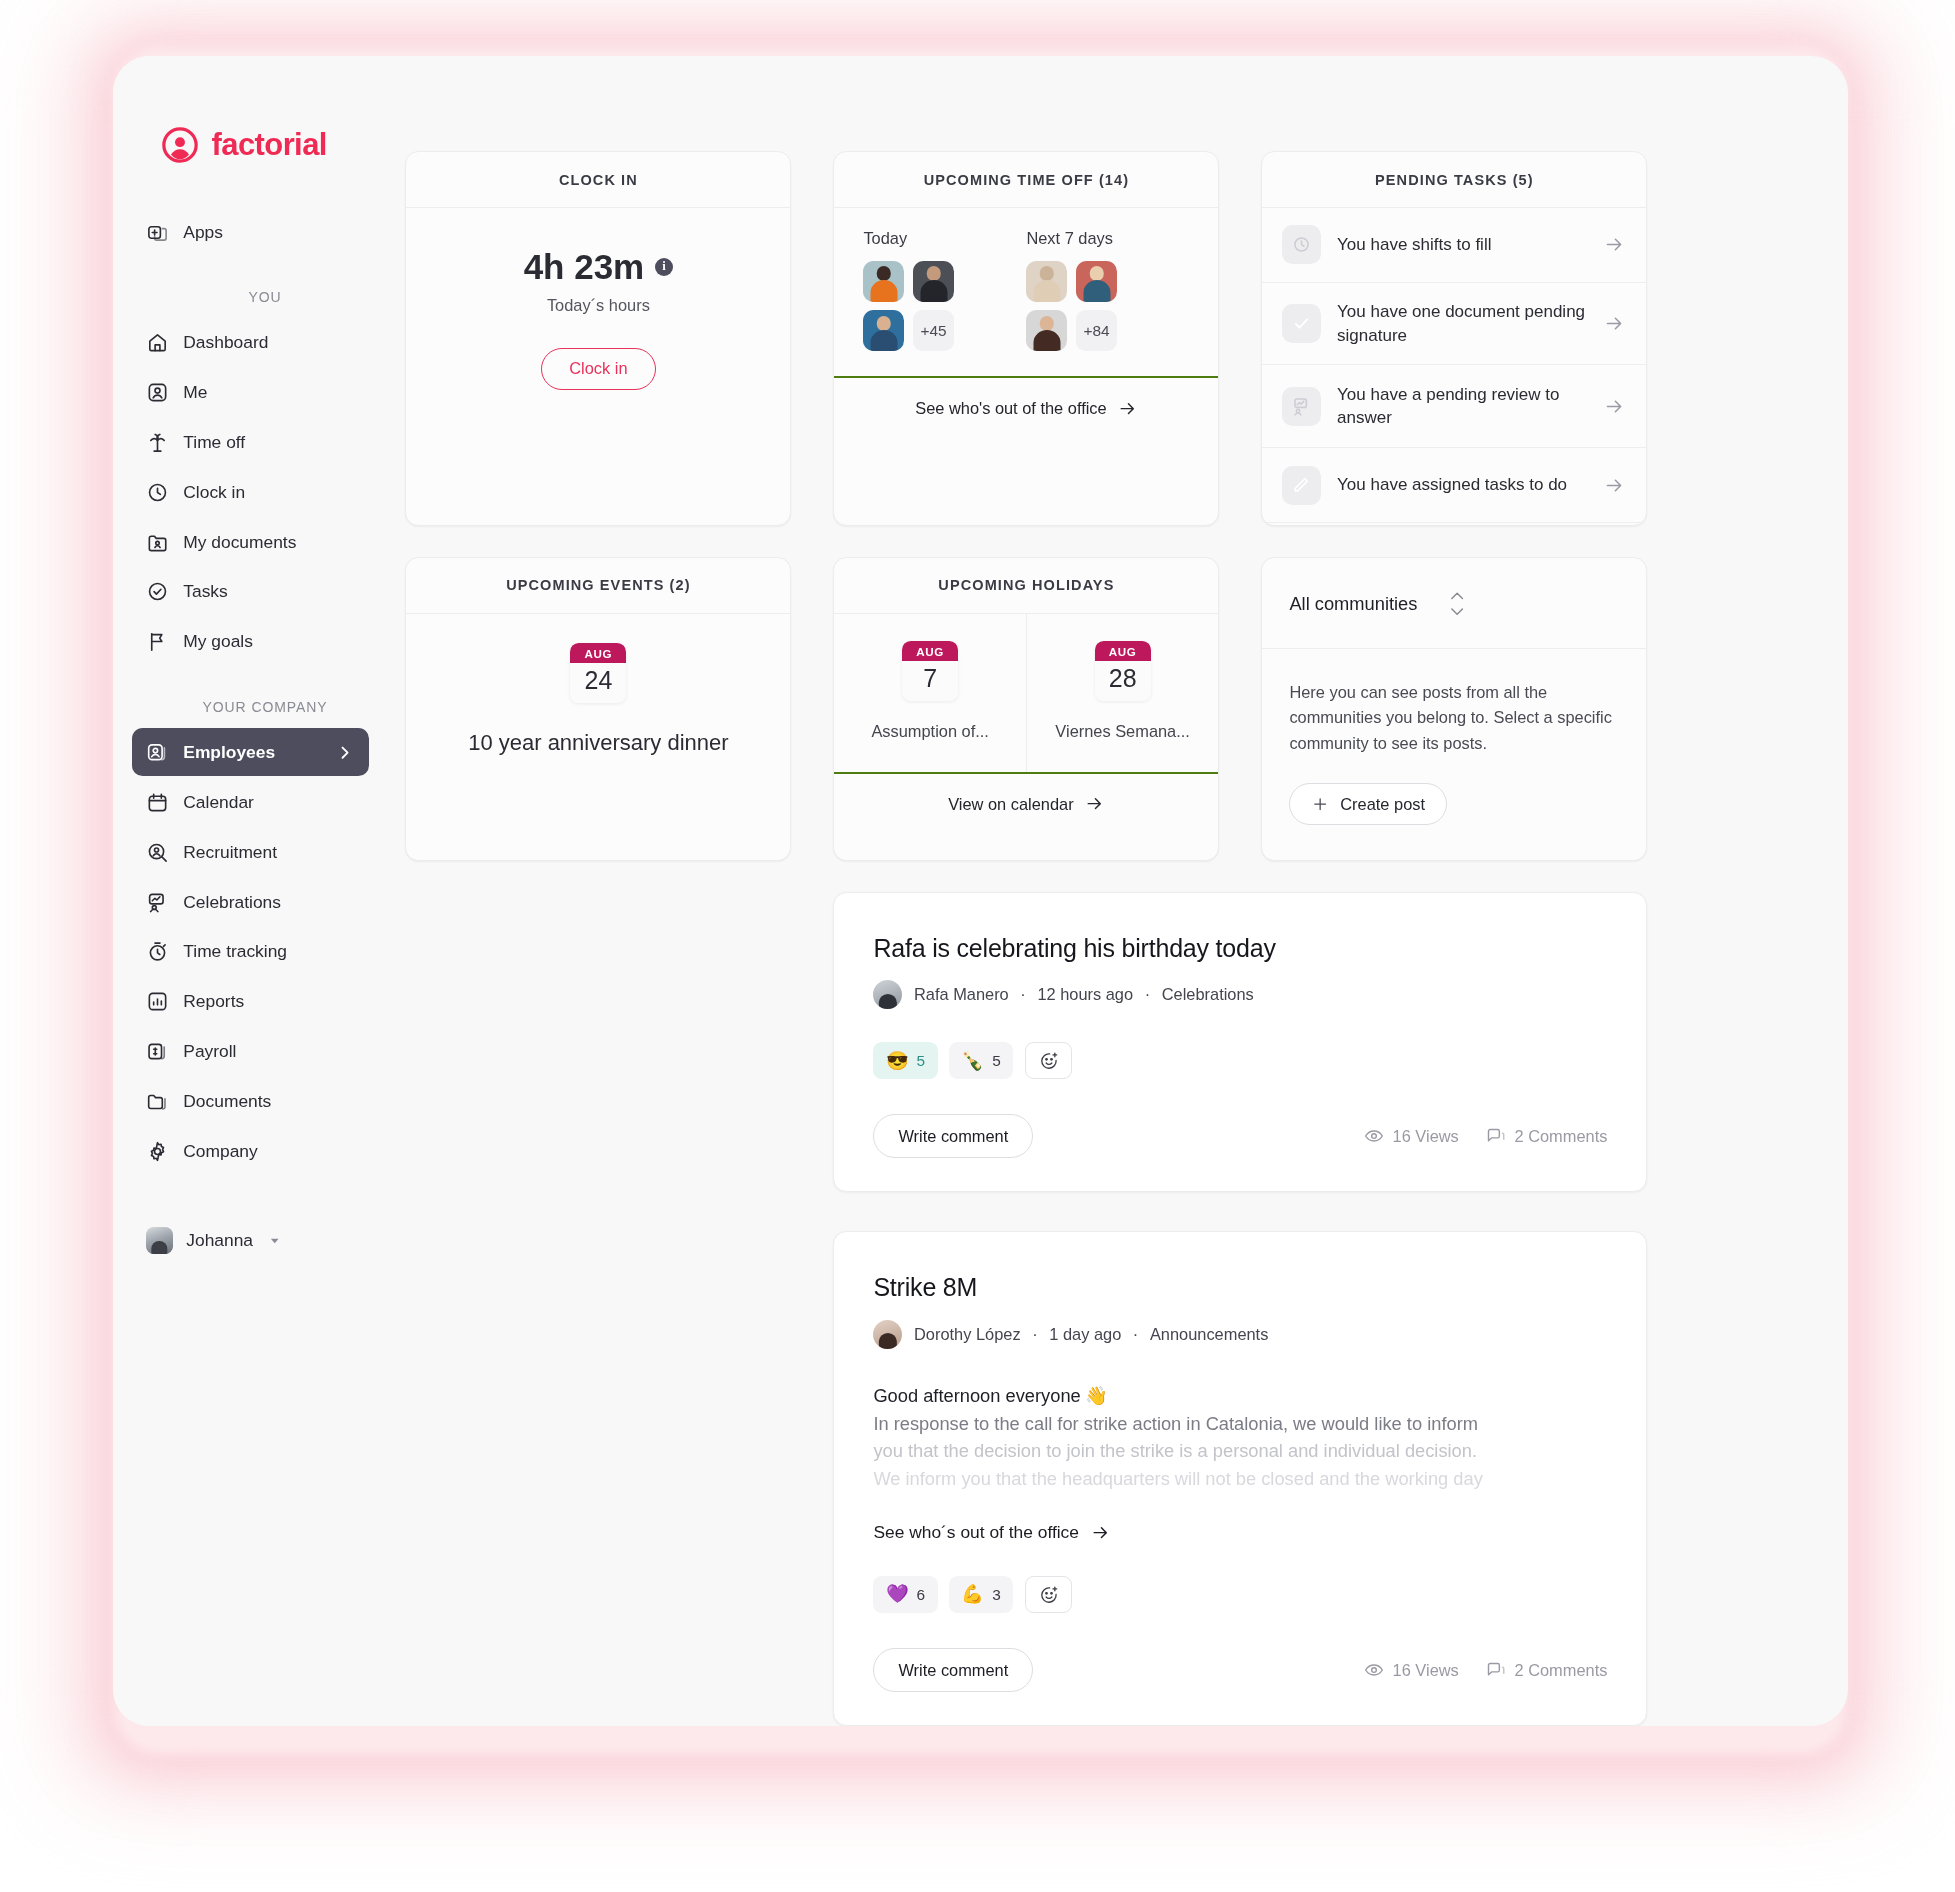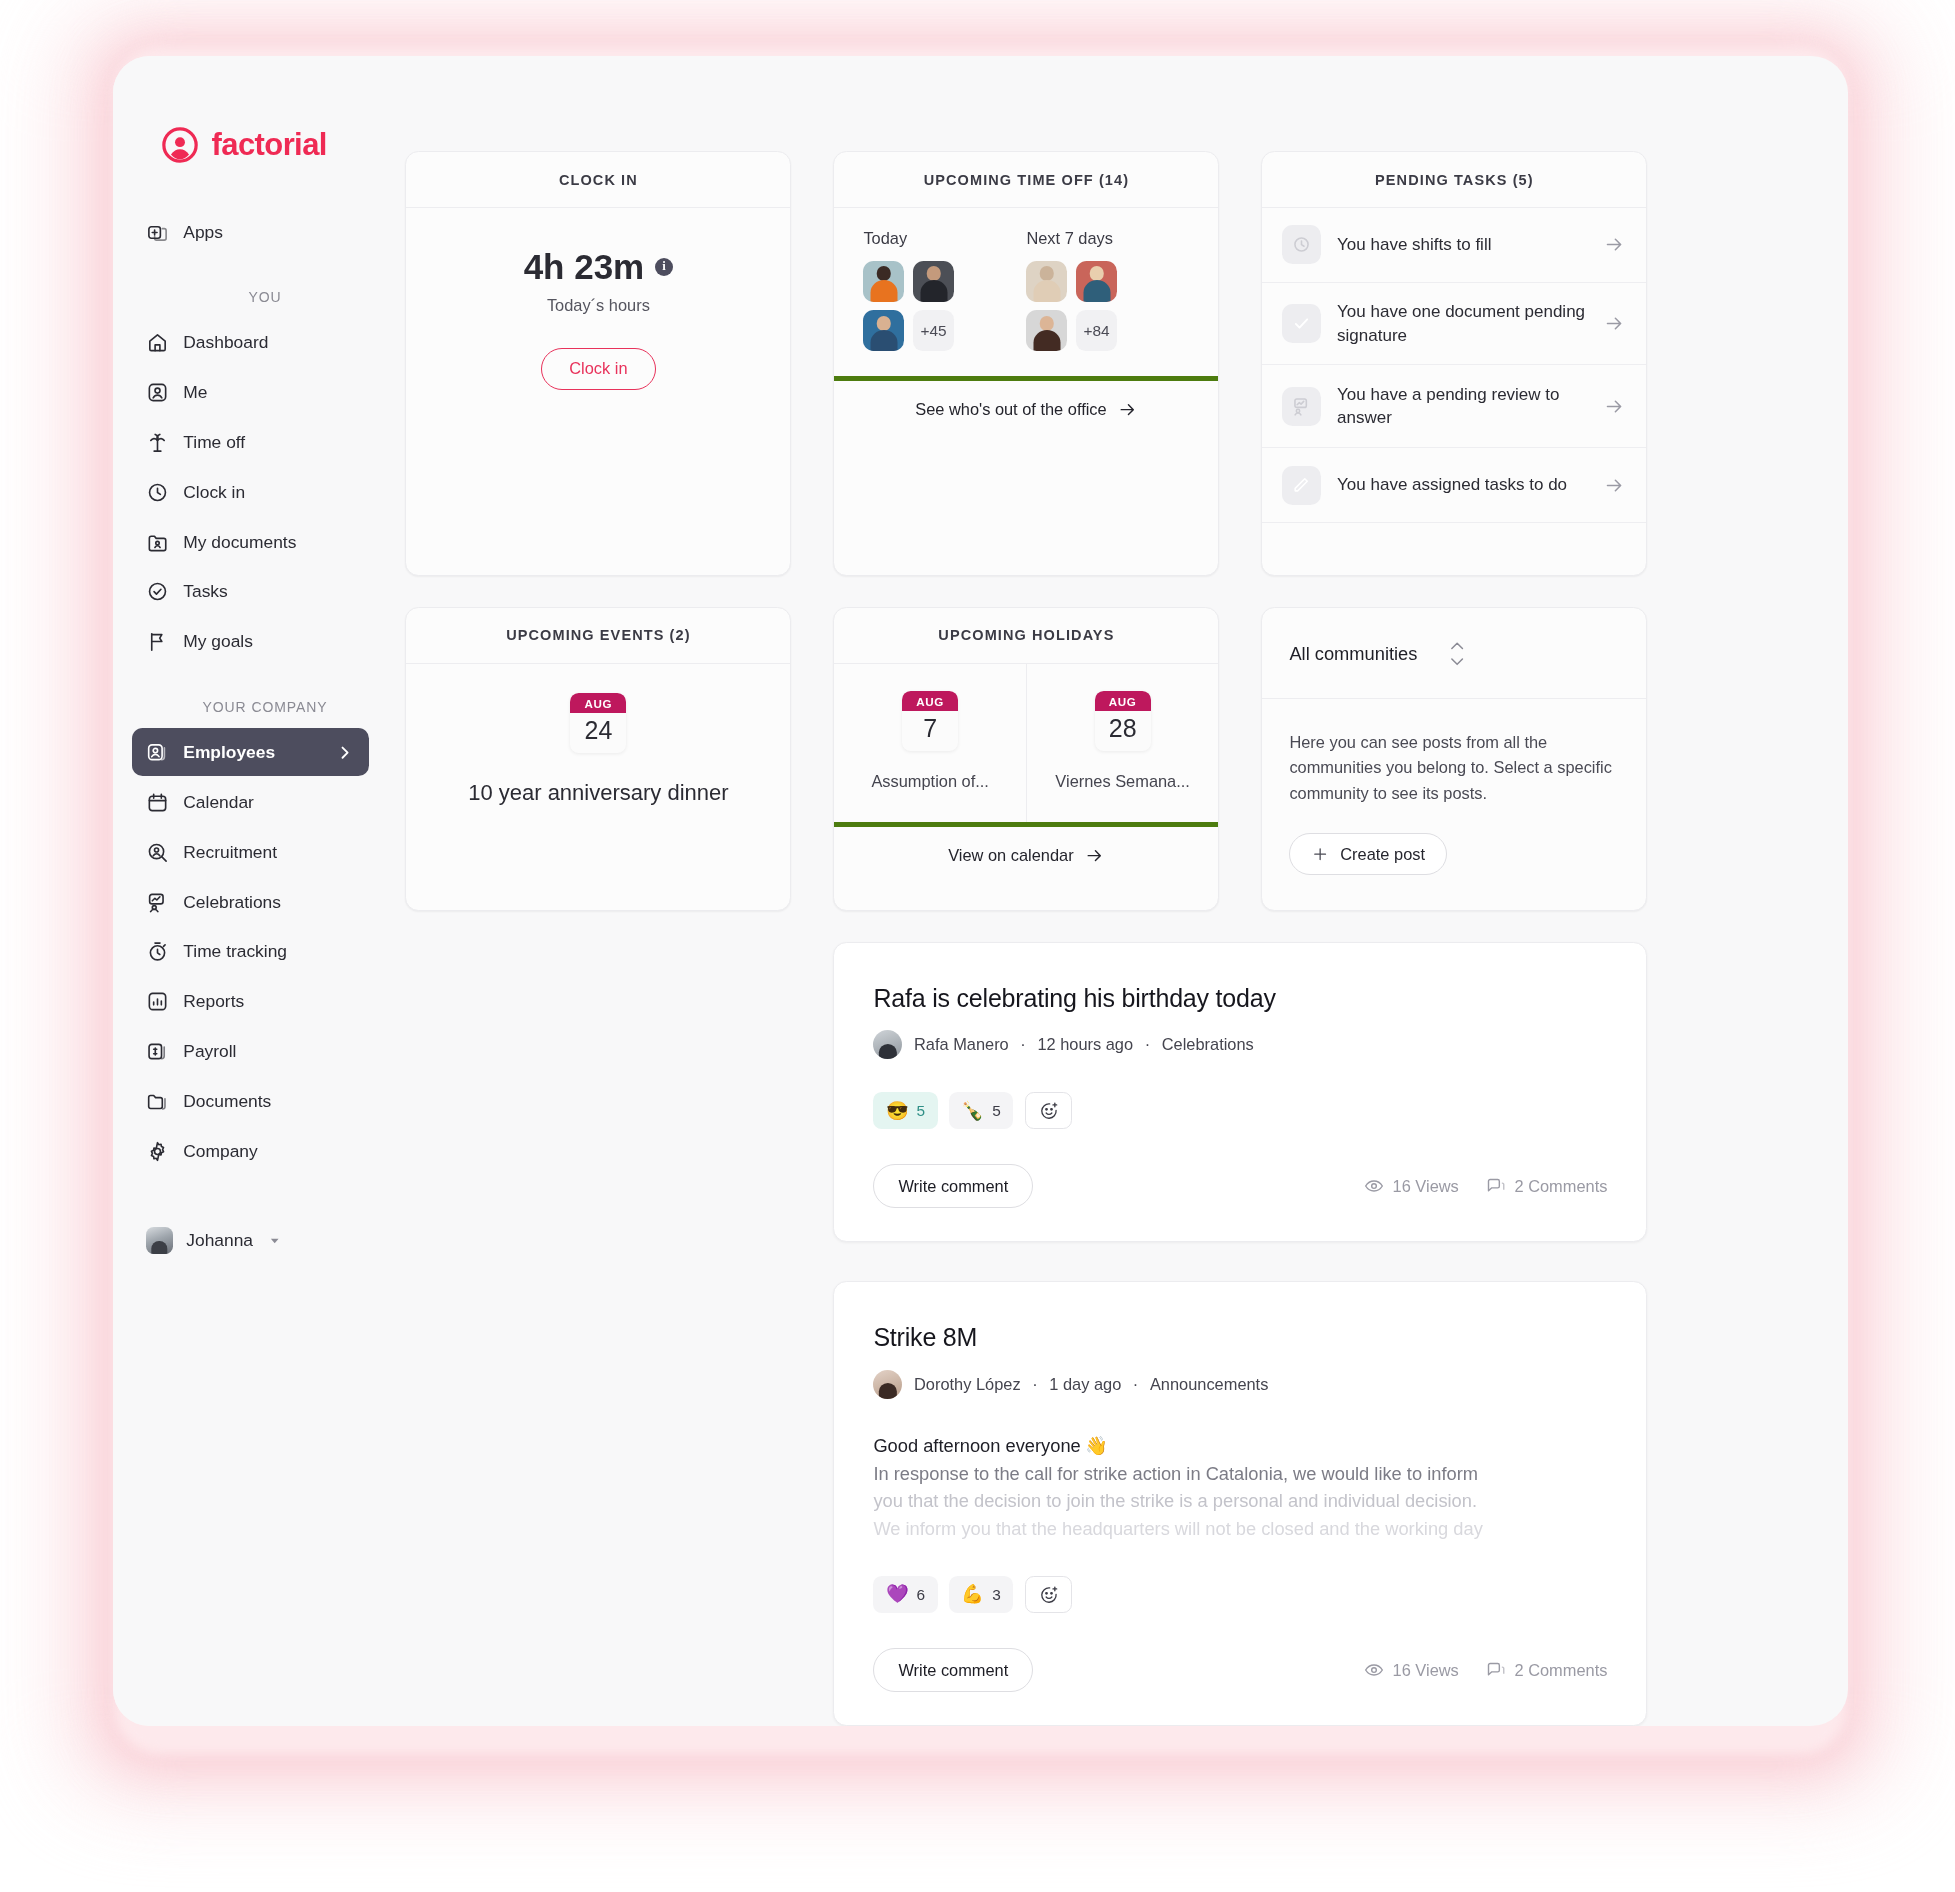"See who's out of the" .card-foot { border-top: 5px solid #4d7c0f -> 2px solid #4d7c0f }
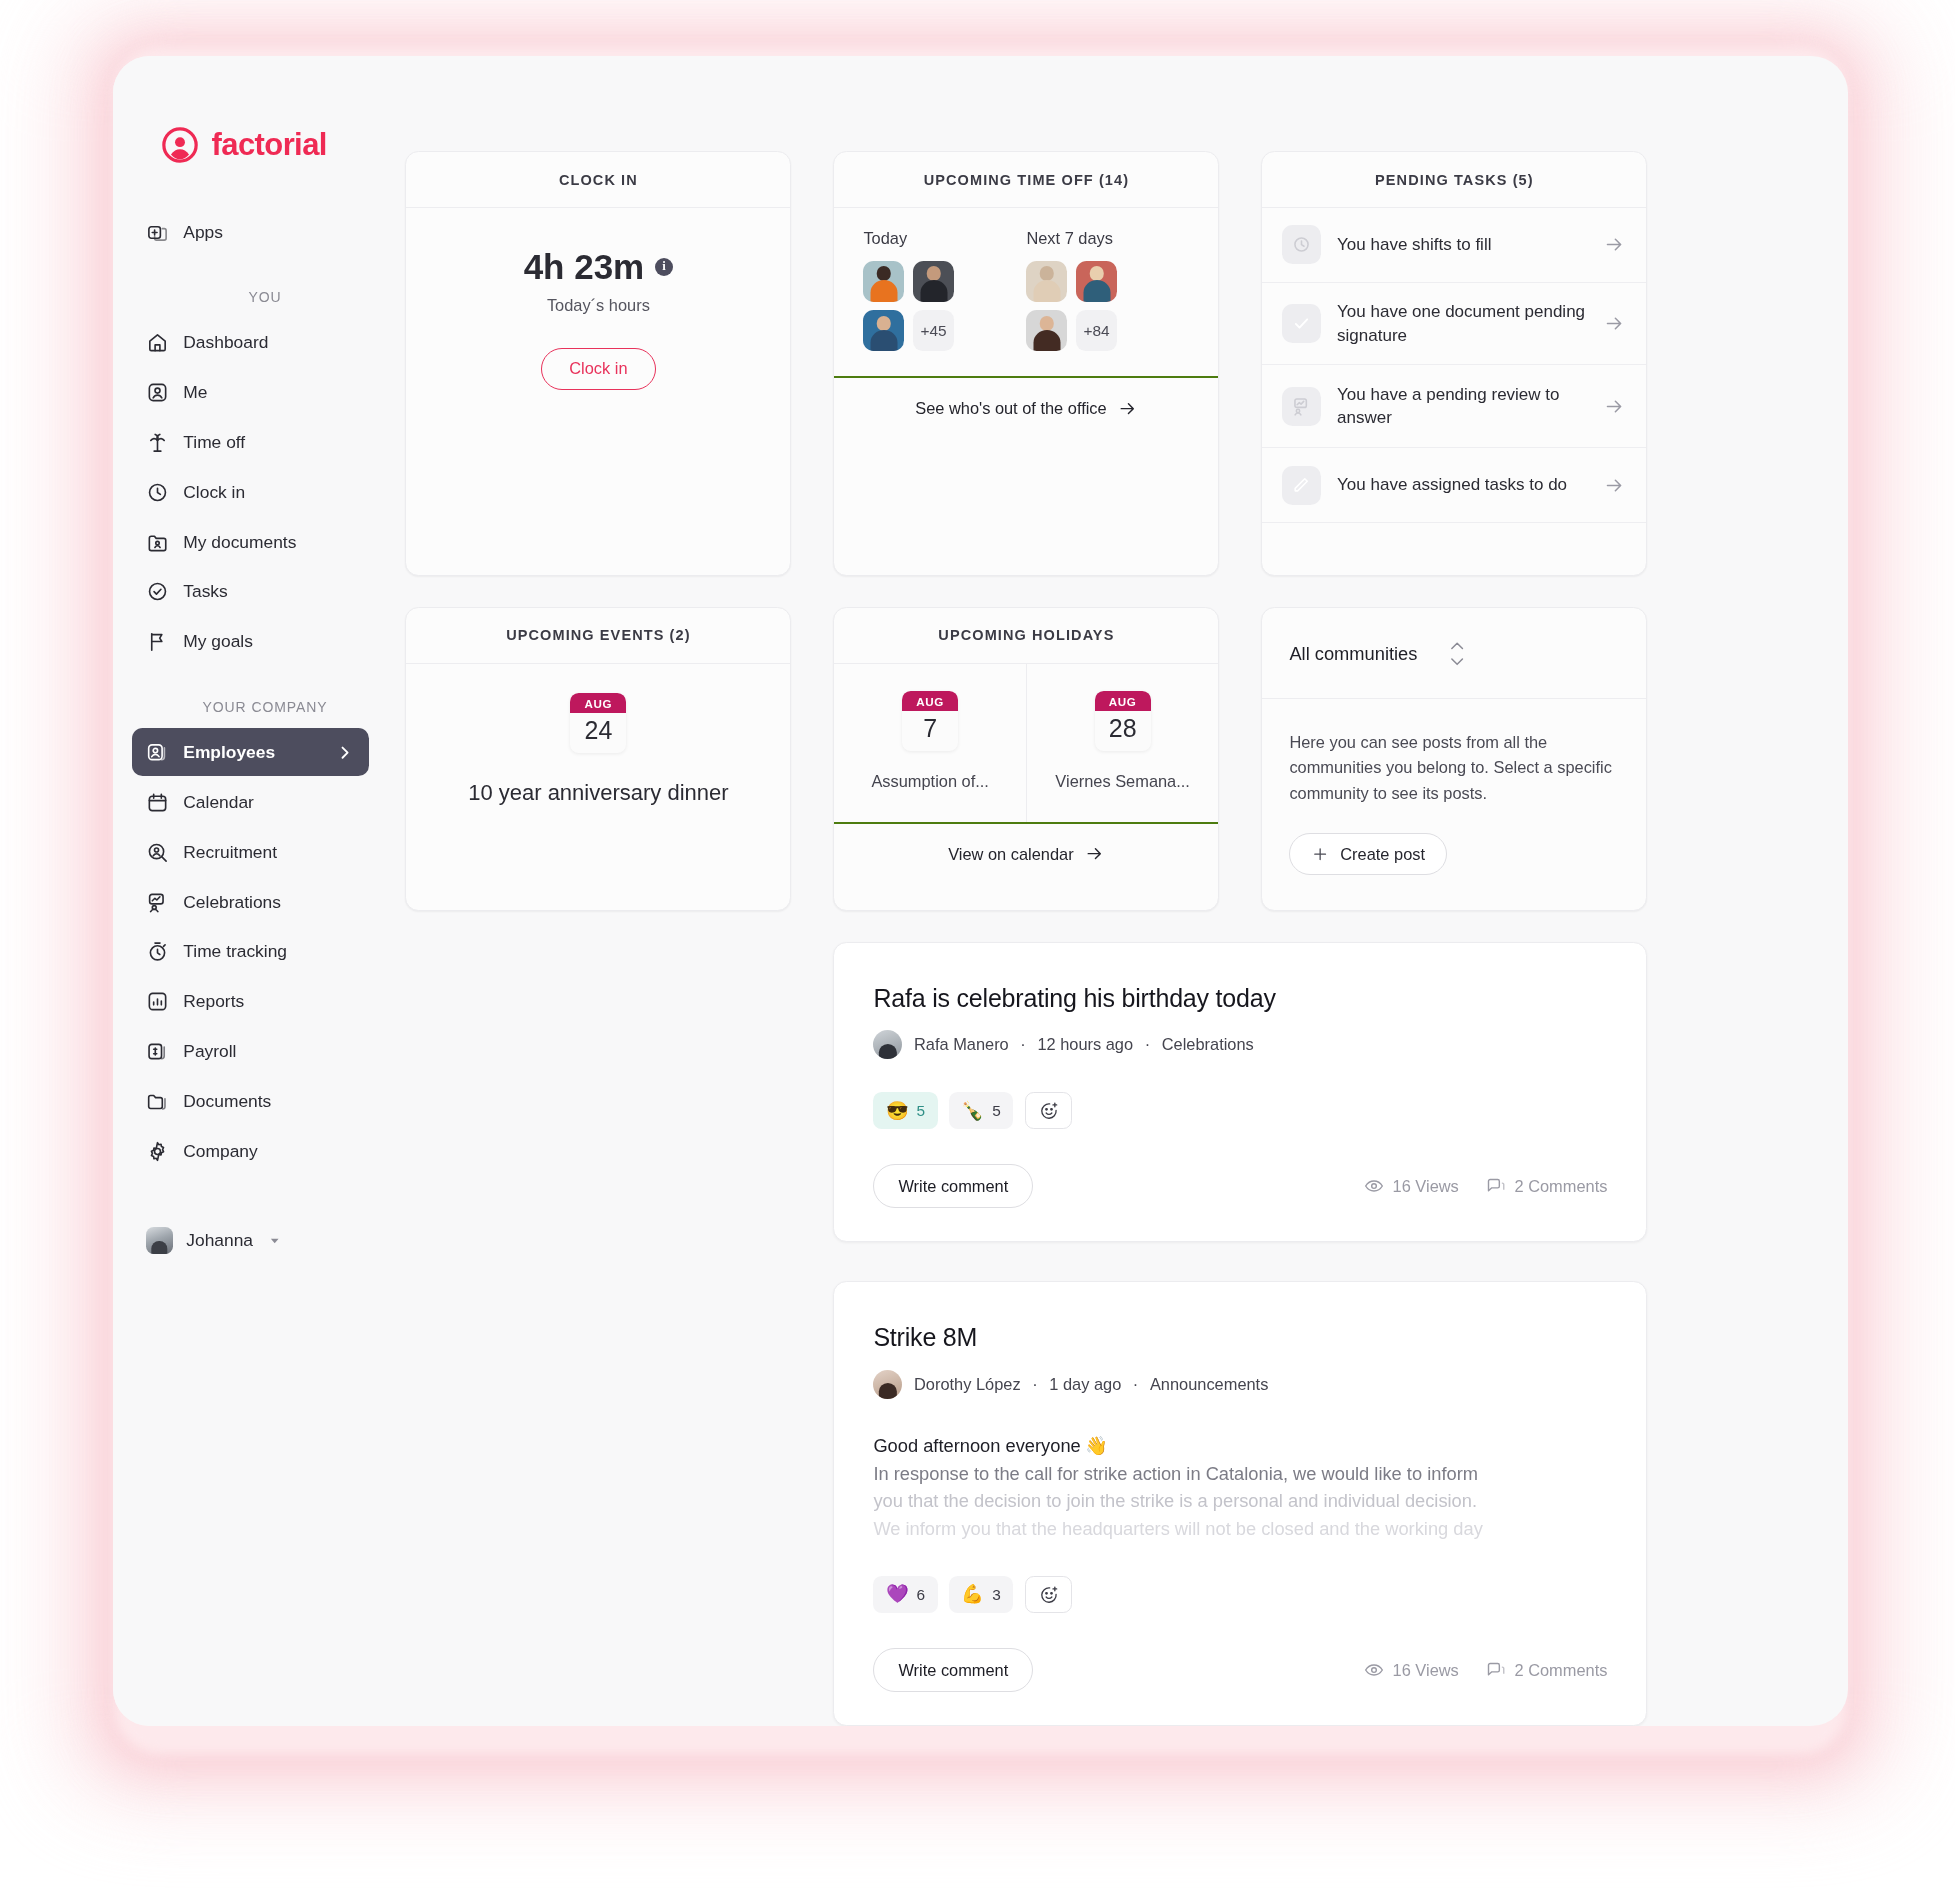"See who´s out of the" div.post-link { html: none -> <div> <span>See who´s out of the office</span> <span> <svg> <path></path> </svg> </span> </div> }
